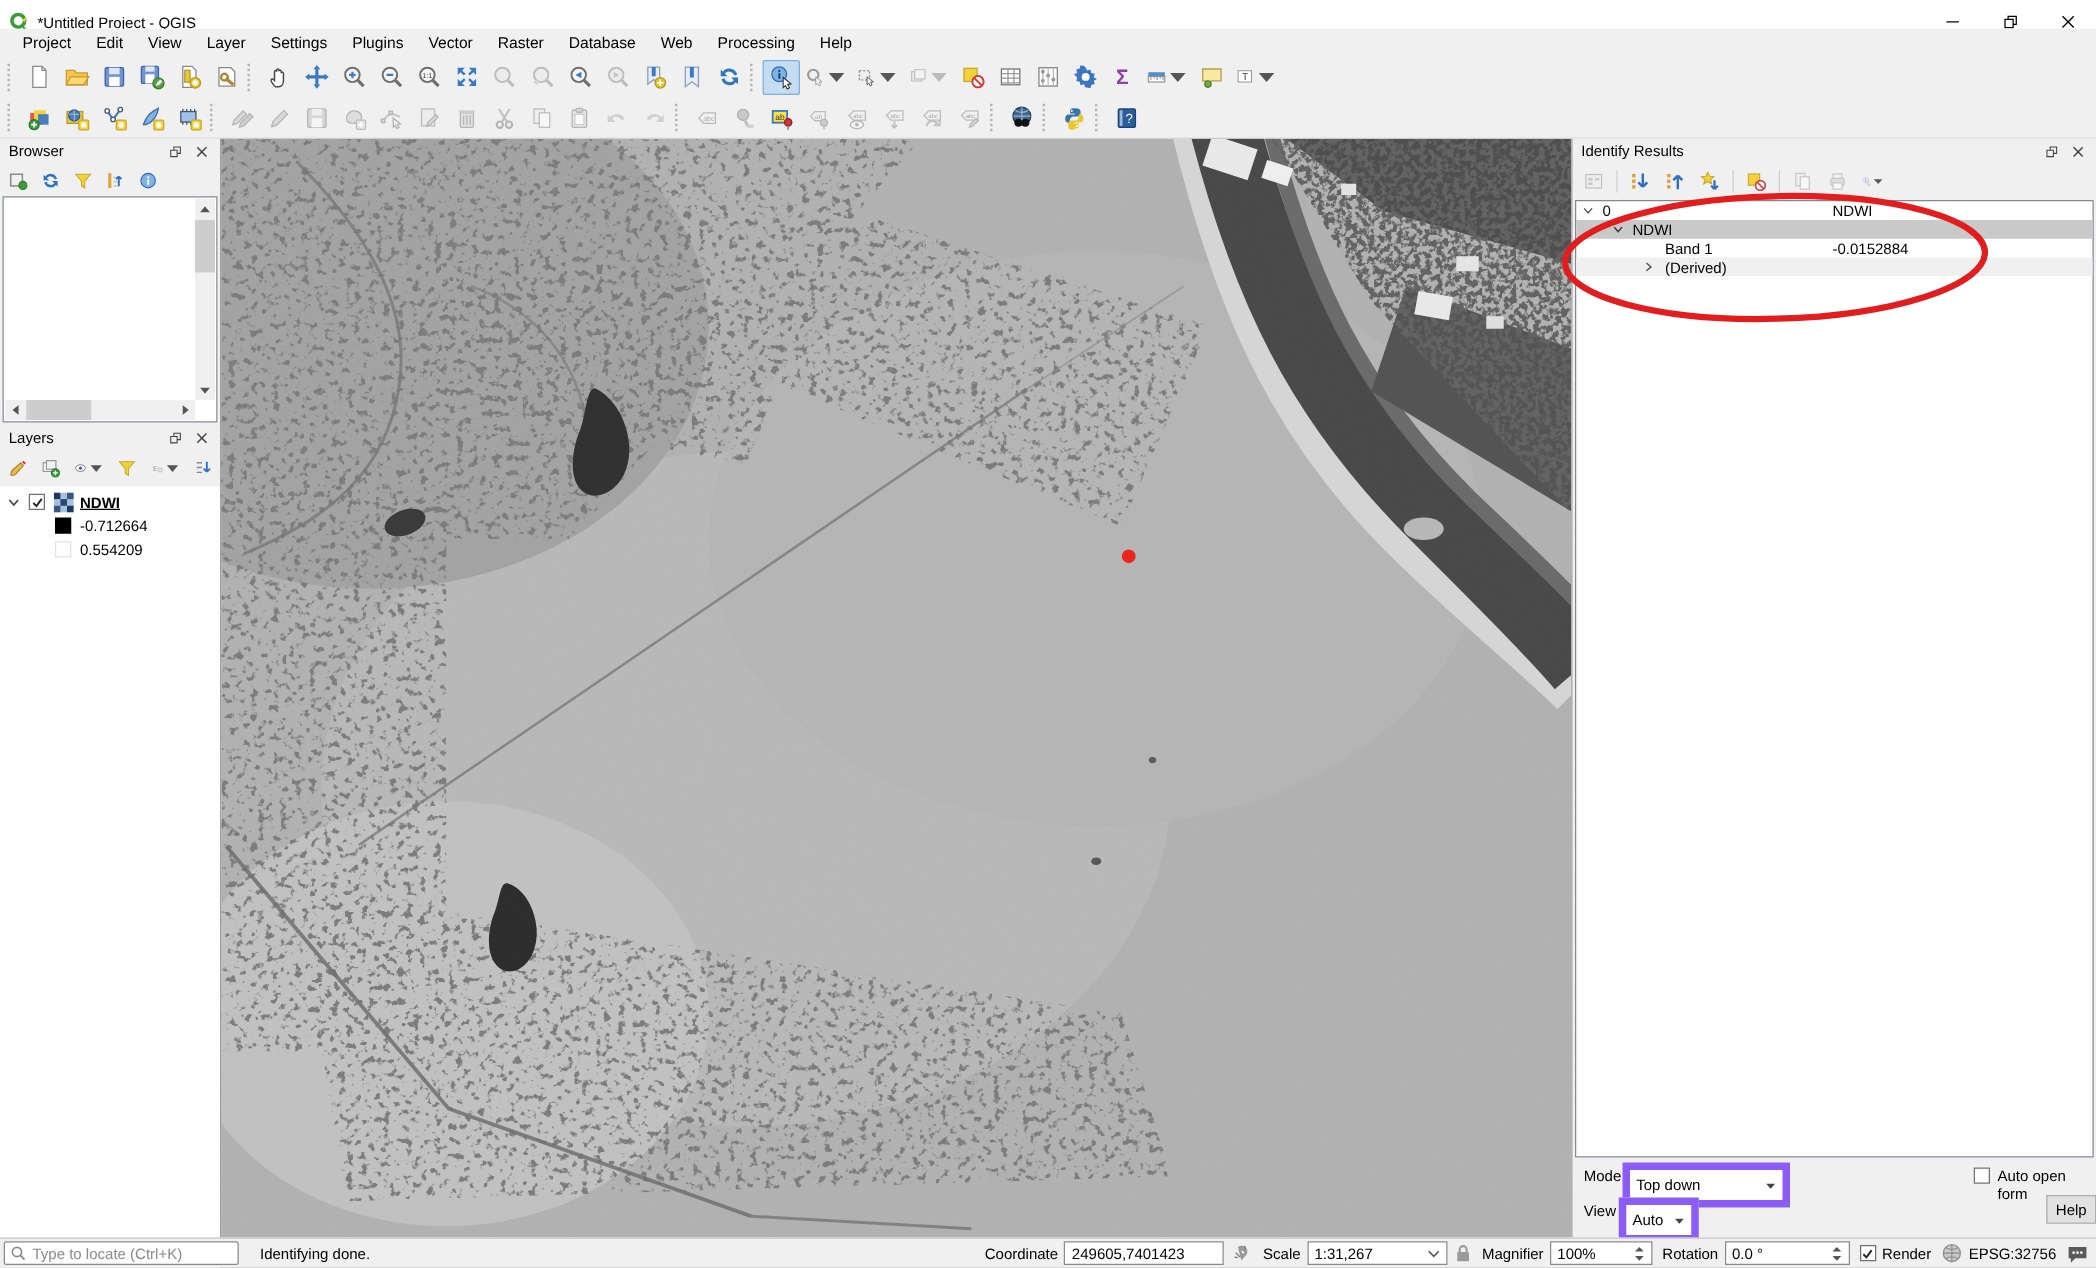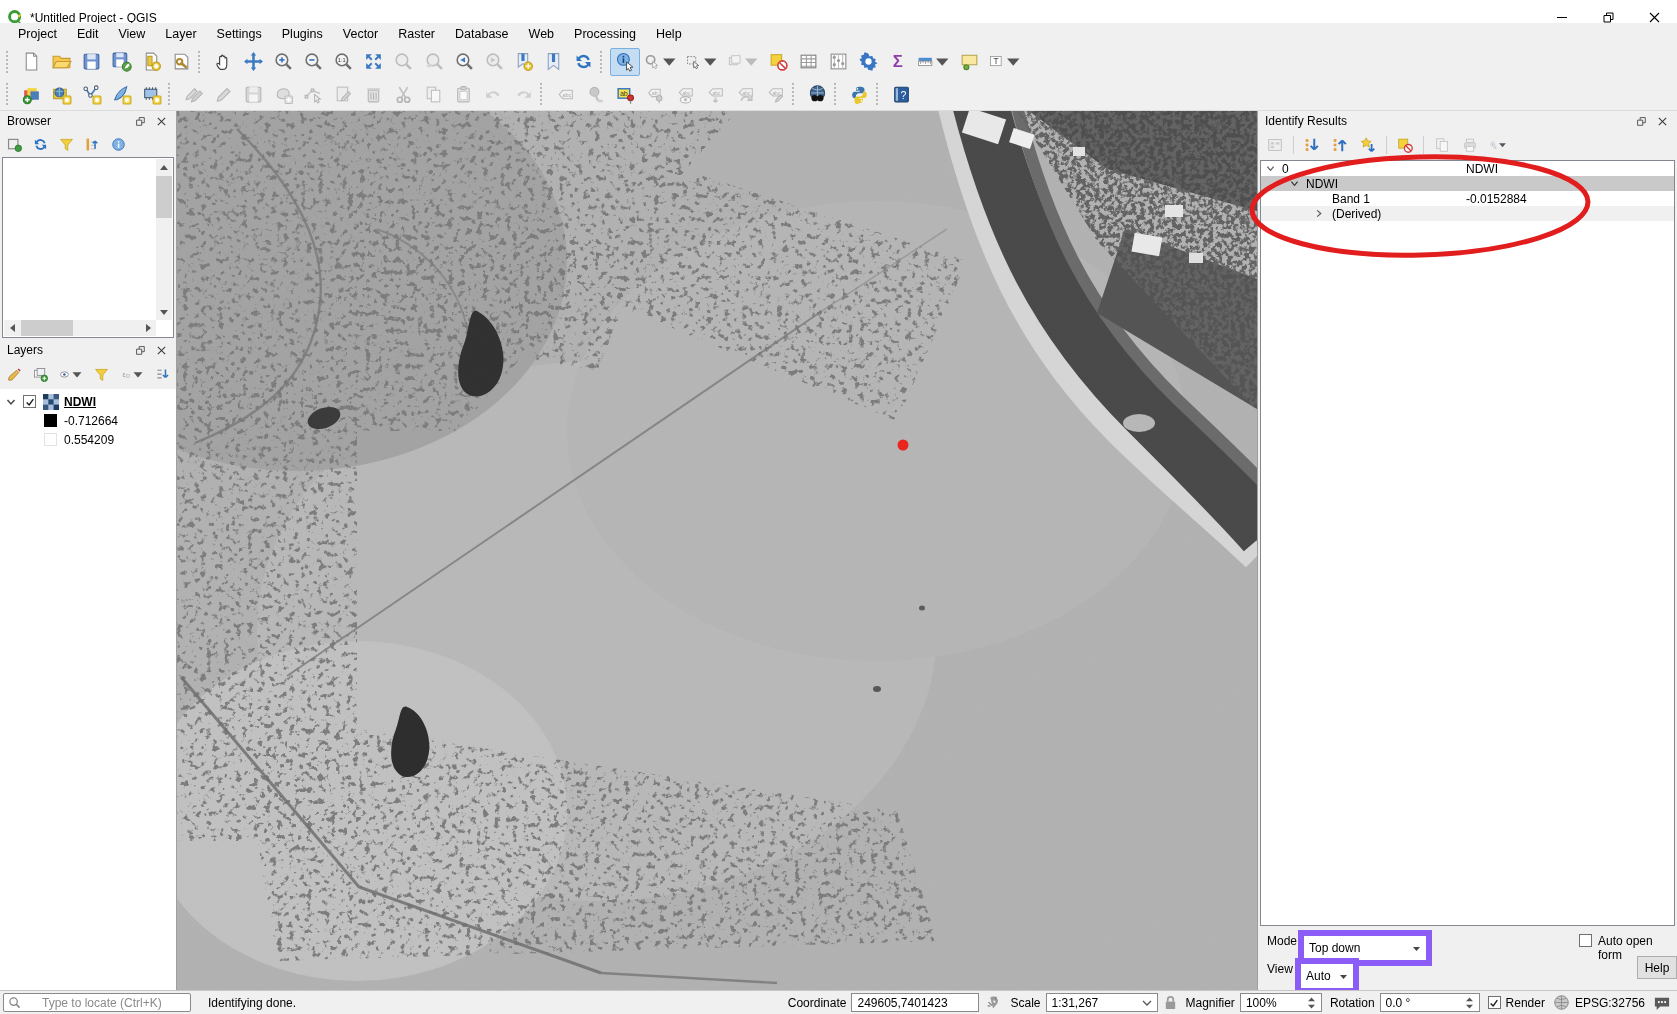"Type to locate (Ctrl+K)" #locate { padding-left: 38px -> 22px }
